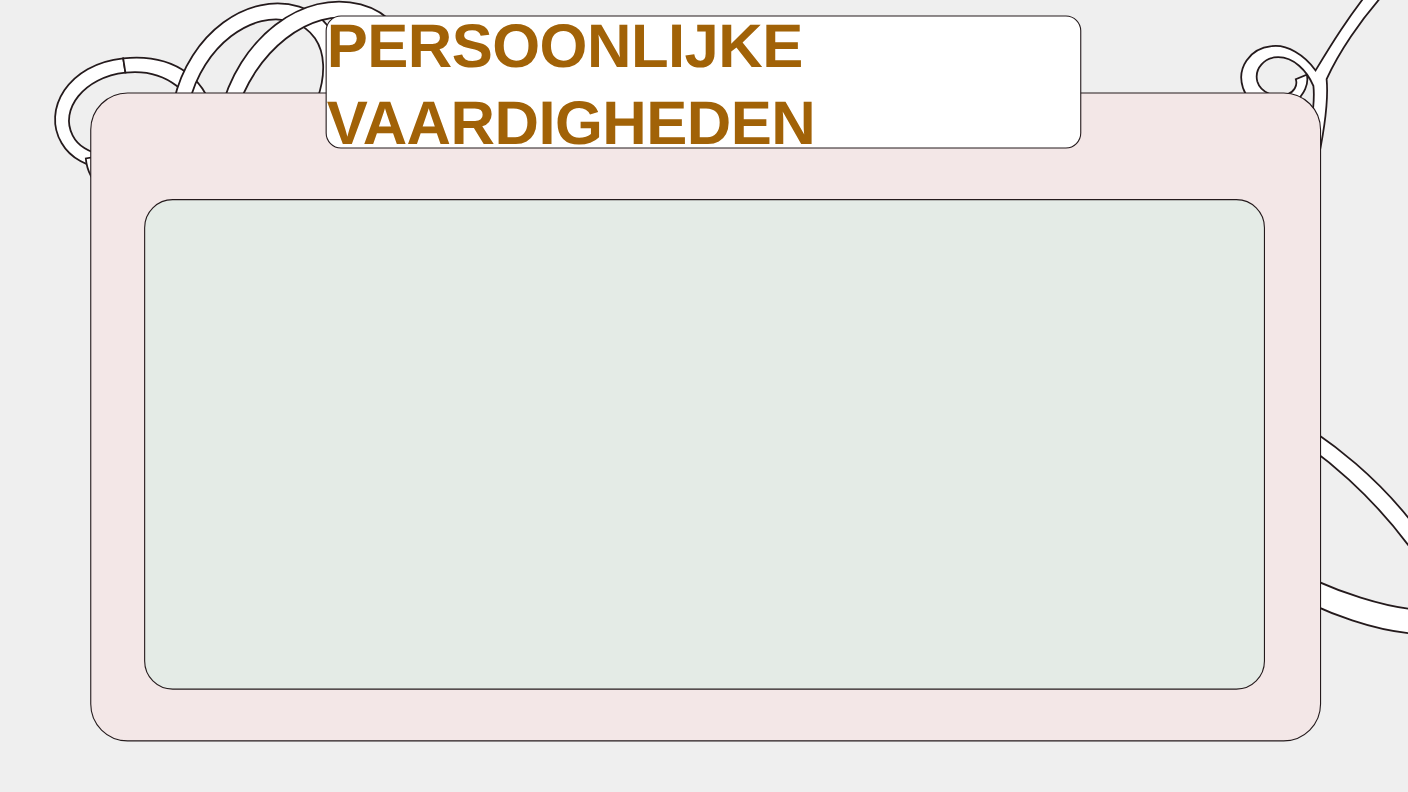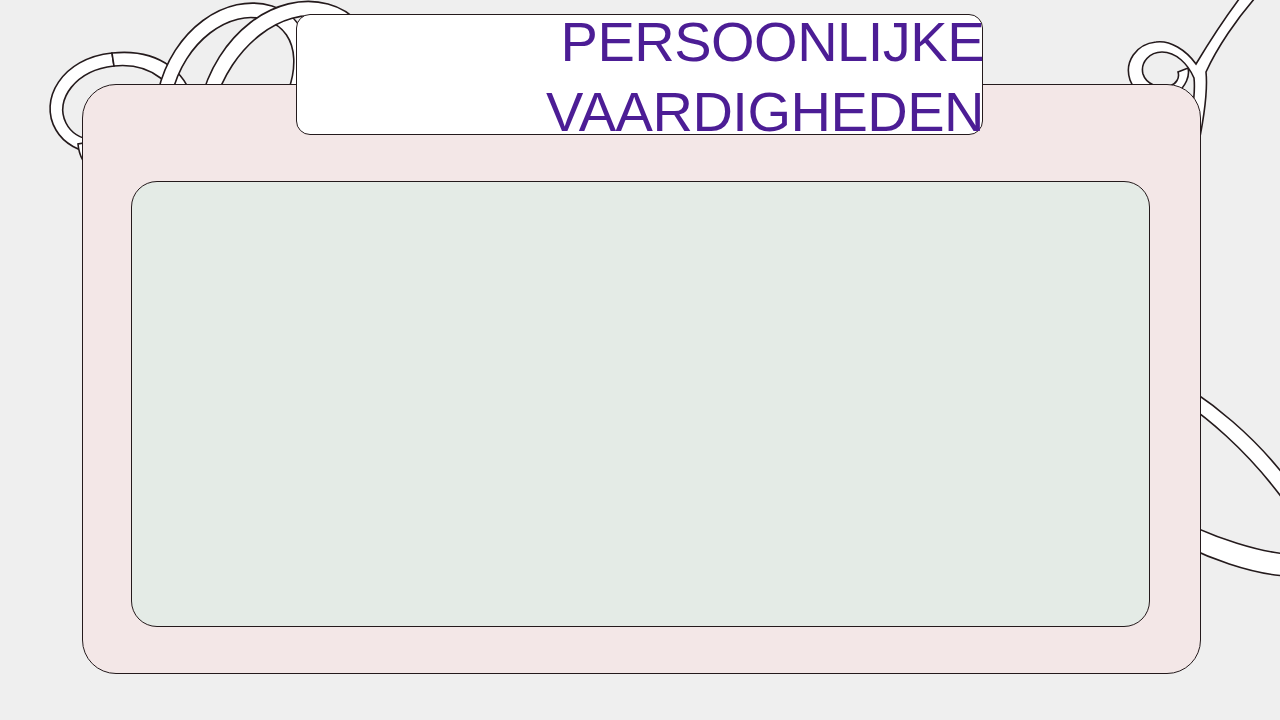"PERSOONLIJKE VAARDIGHEDEN" .title-text { color: #4c1d95 -> #a16207; font-weight: 400 -> 700; text-align: right -> left }
